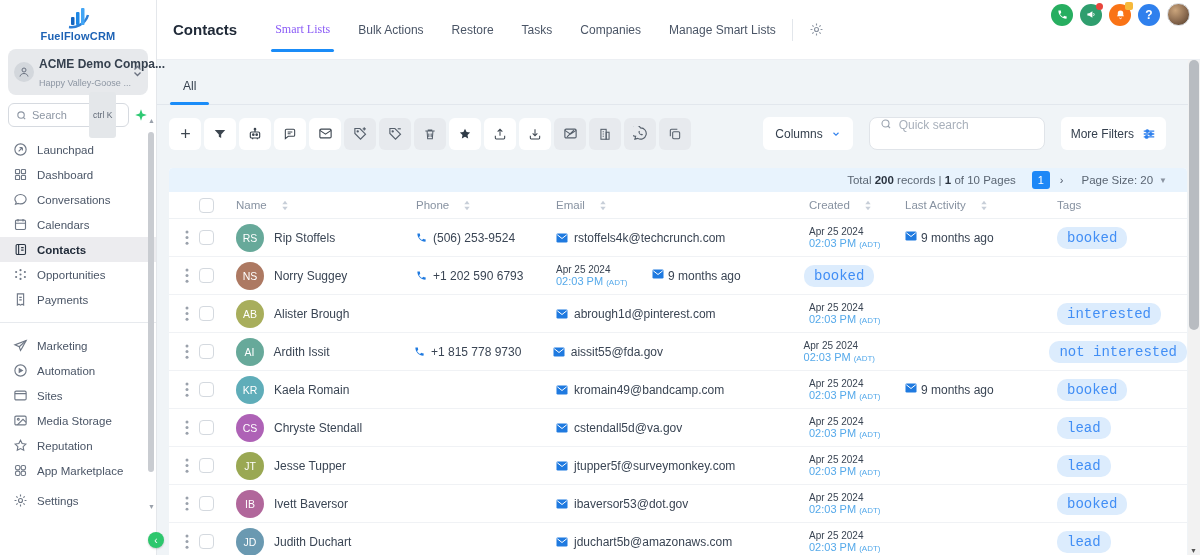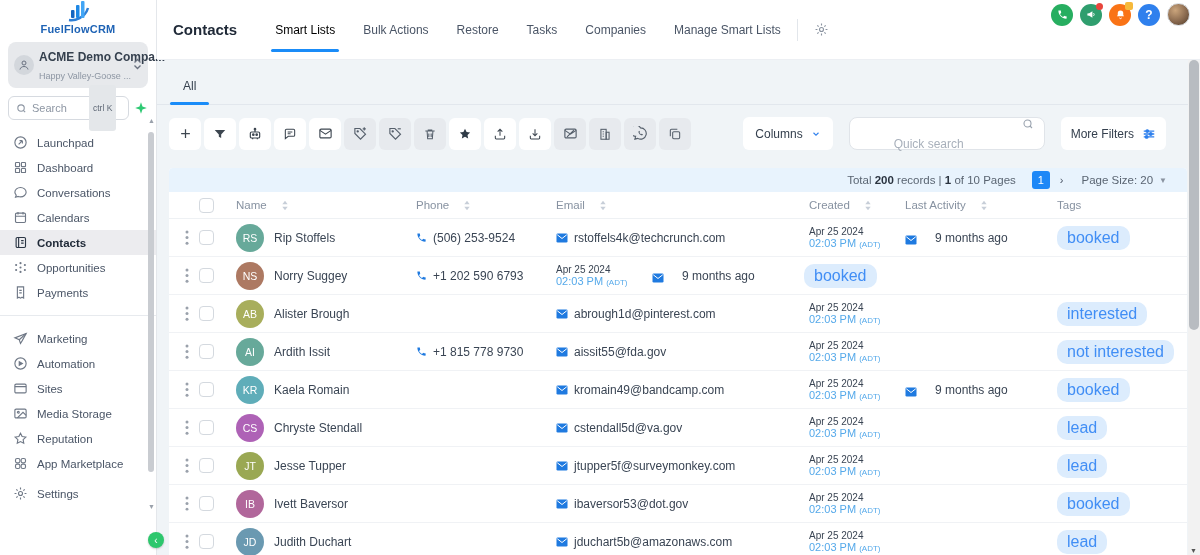"FuelFlowCRM" .logo { padding-top: none -> 7px }
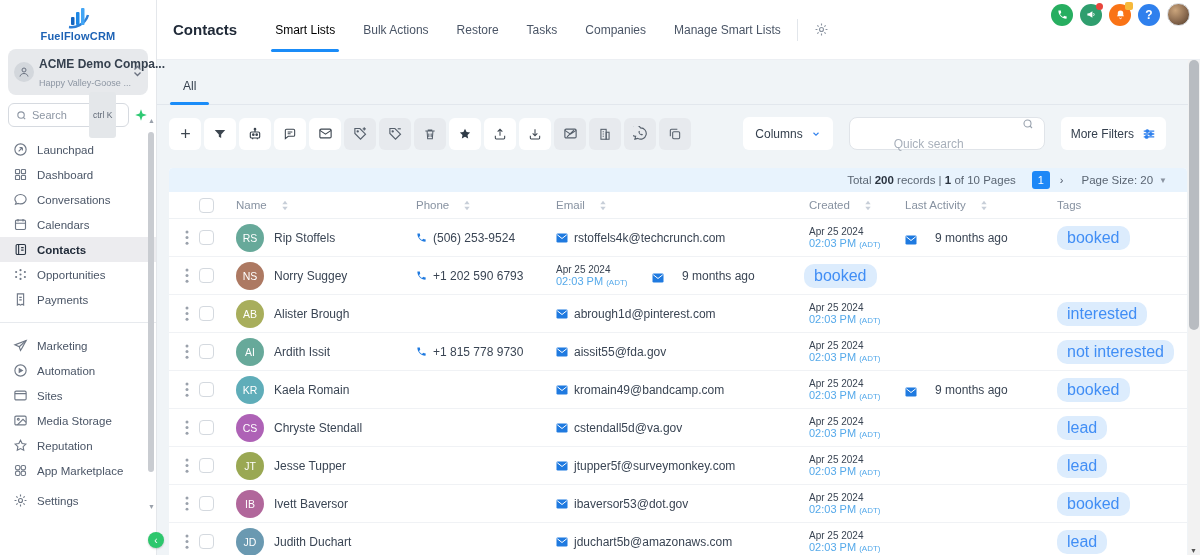"Smart Lists" .tab.active { color: #000000 -> #8b5cf6; font-family: none -> Liberation Serif, serif }
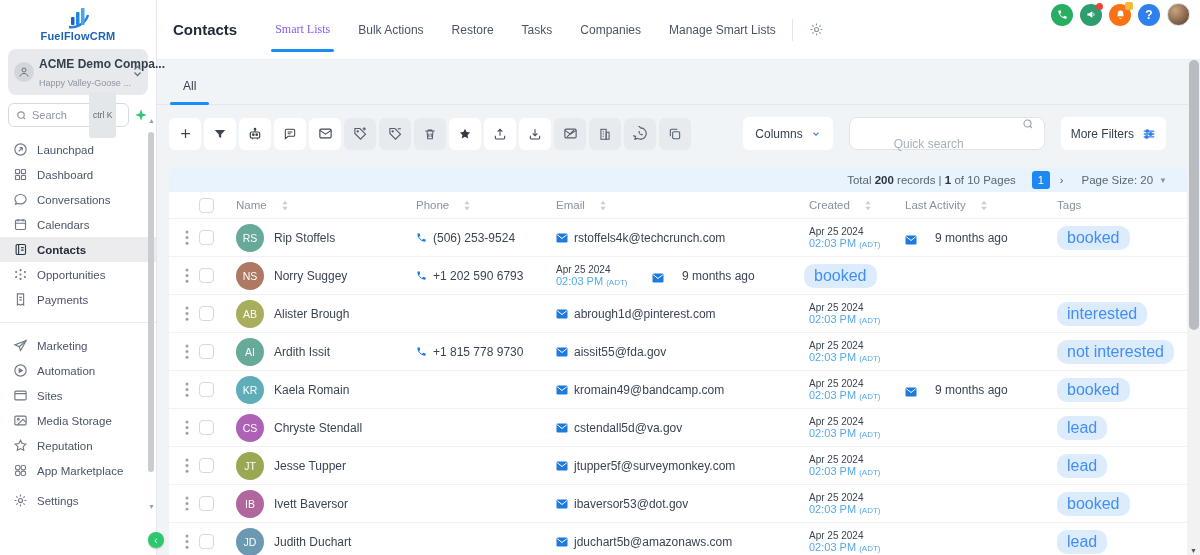"Quick search" .qsearch { align-items: flex-end -> flex-start; flex-direction: column -> none; width: 196px -> 176px }
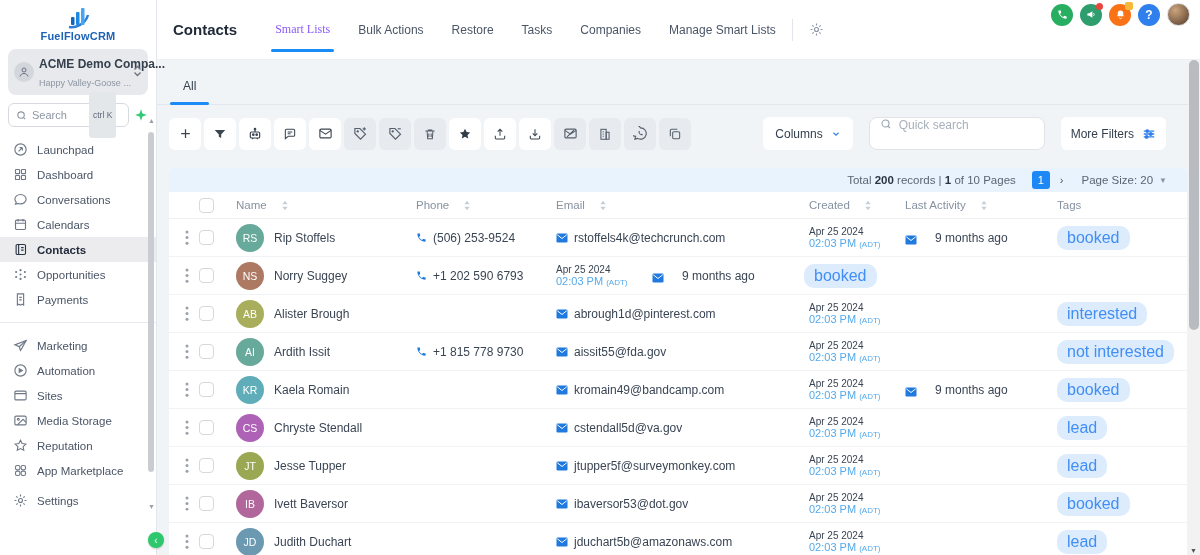"9 months ago" .c-activity { align-items: flex-end -> flex-start; gap: 18px -> 4px }
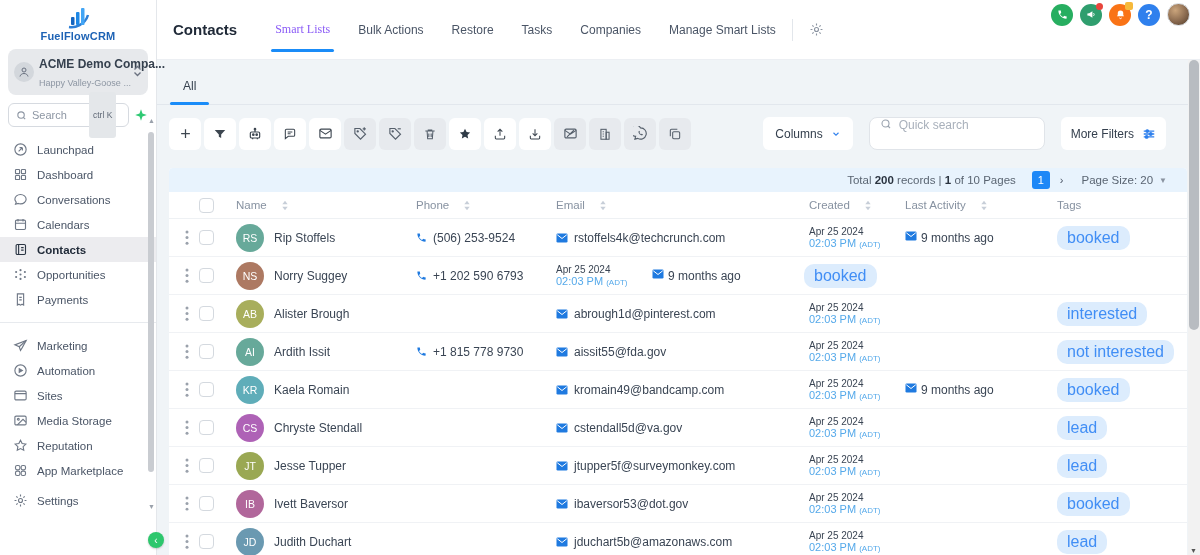"booked" .tag-pill { font-family: none -> Liberation Mono, monospace; font-size: 16px -> 14px }
